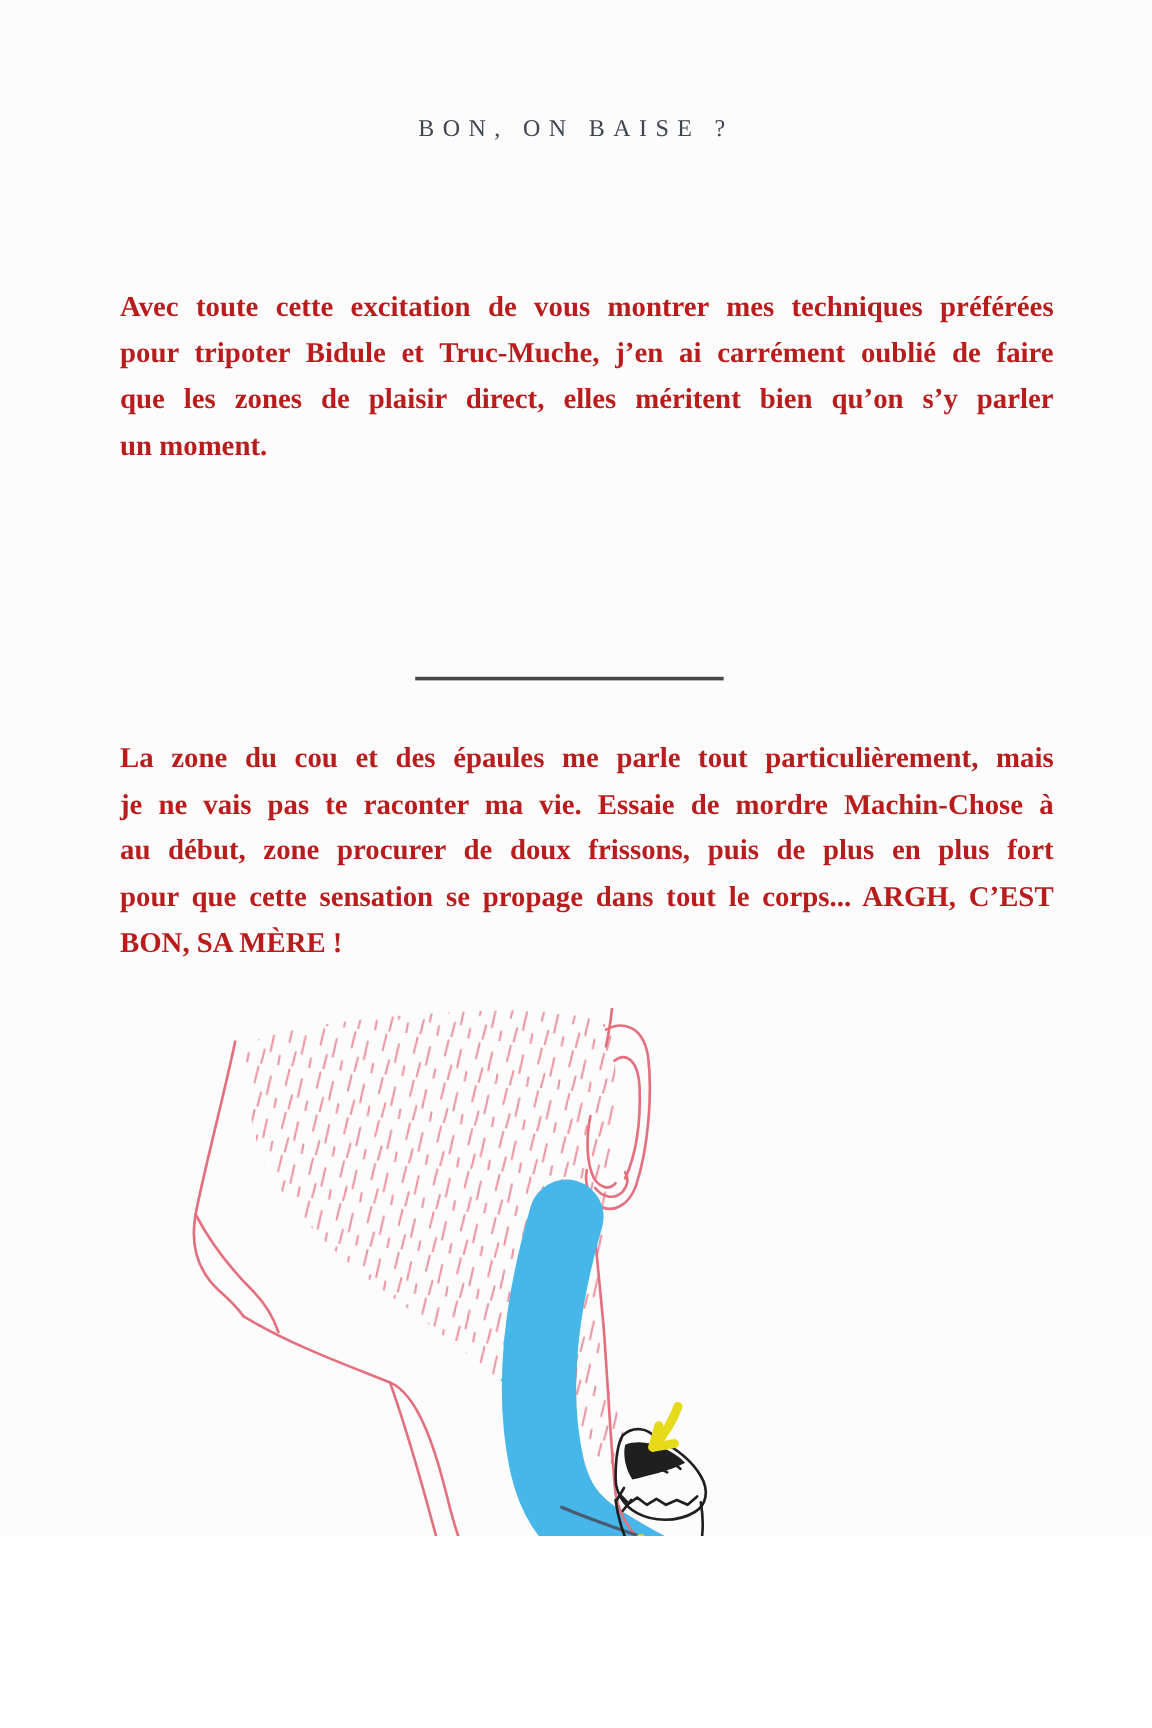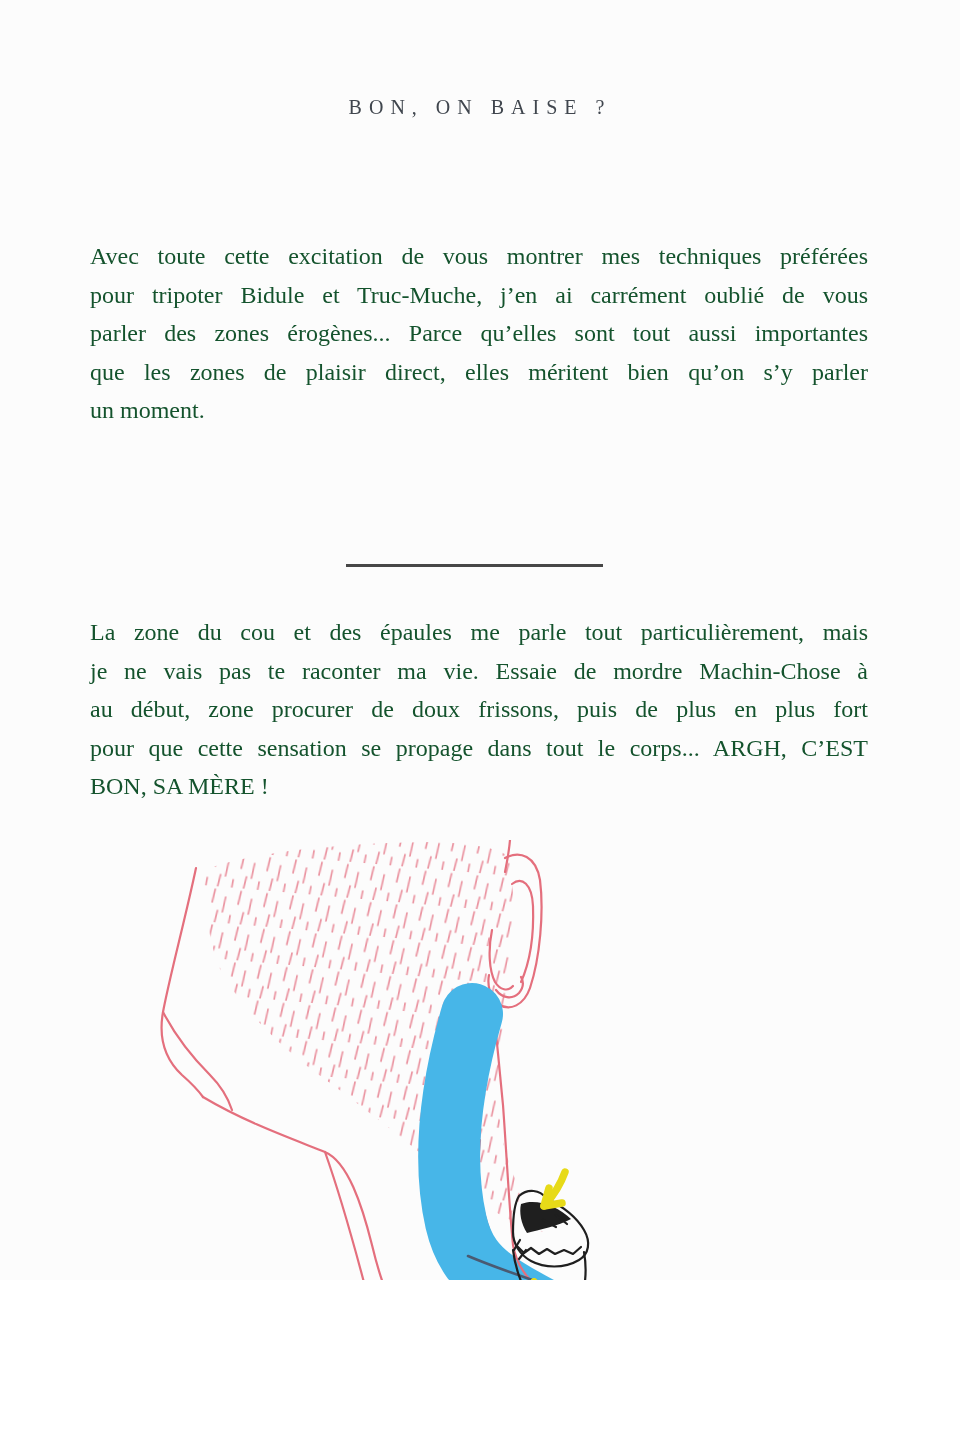"Avec toute cette excitation de" .para { color: #14532d -> #b91c1c; font-weight: none -> bold; left: 90px -> 100px }
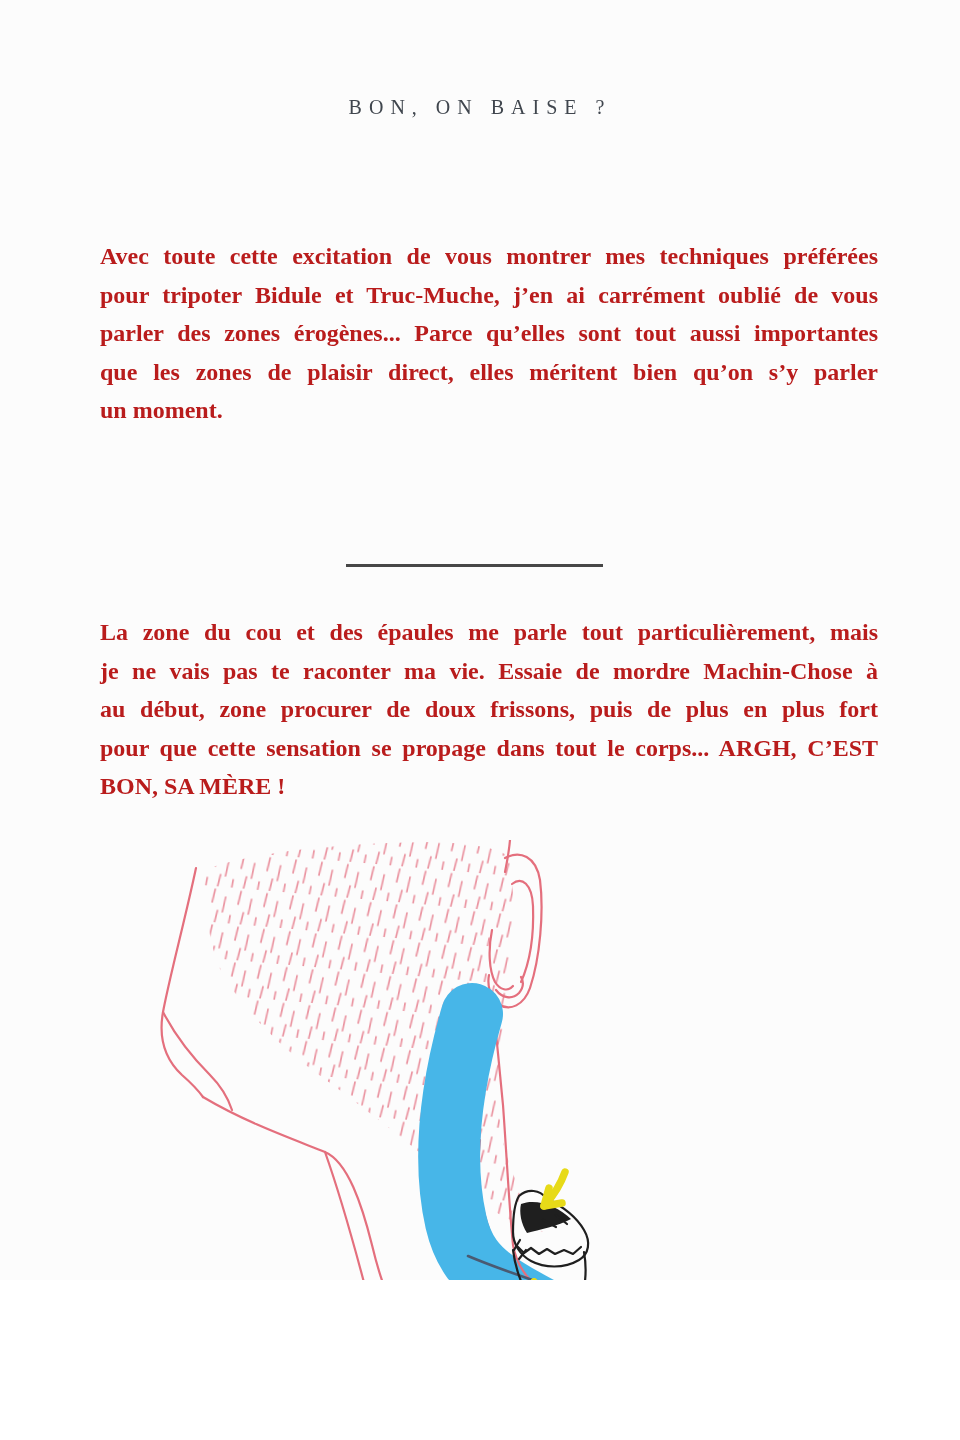"pour tripoter Bidule et Truc-Muche," div.ln { text: vous -> faire }
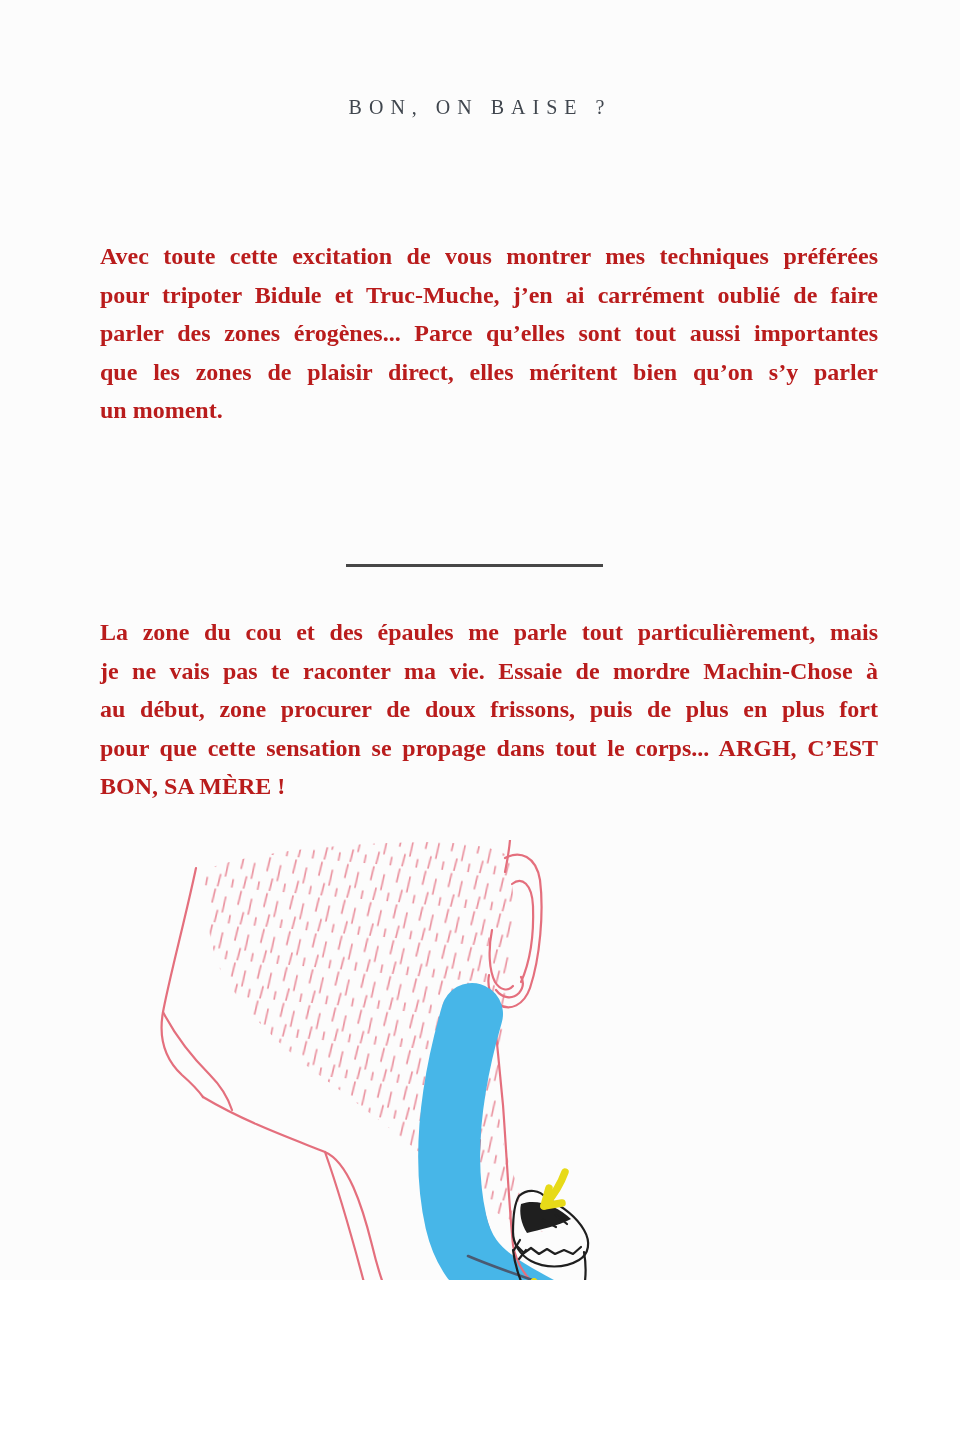"parler des zones érogènes... Parce" div.ln { html: <div>parler des zones érogènes... Parce qu’elles sont tout aussi importantes</div> -> none }
